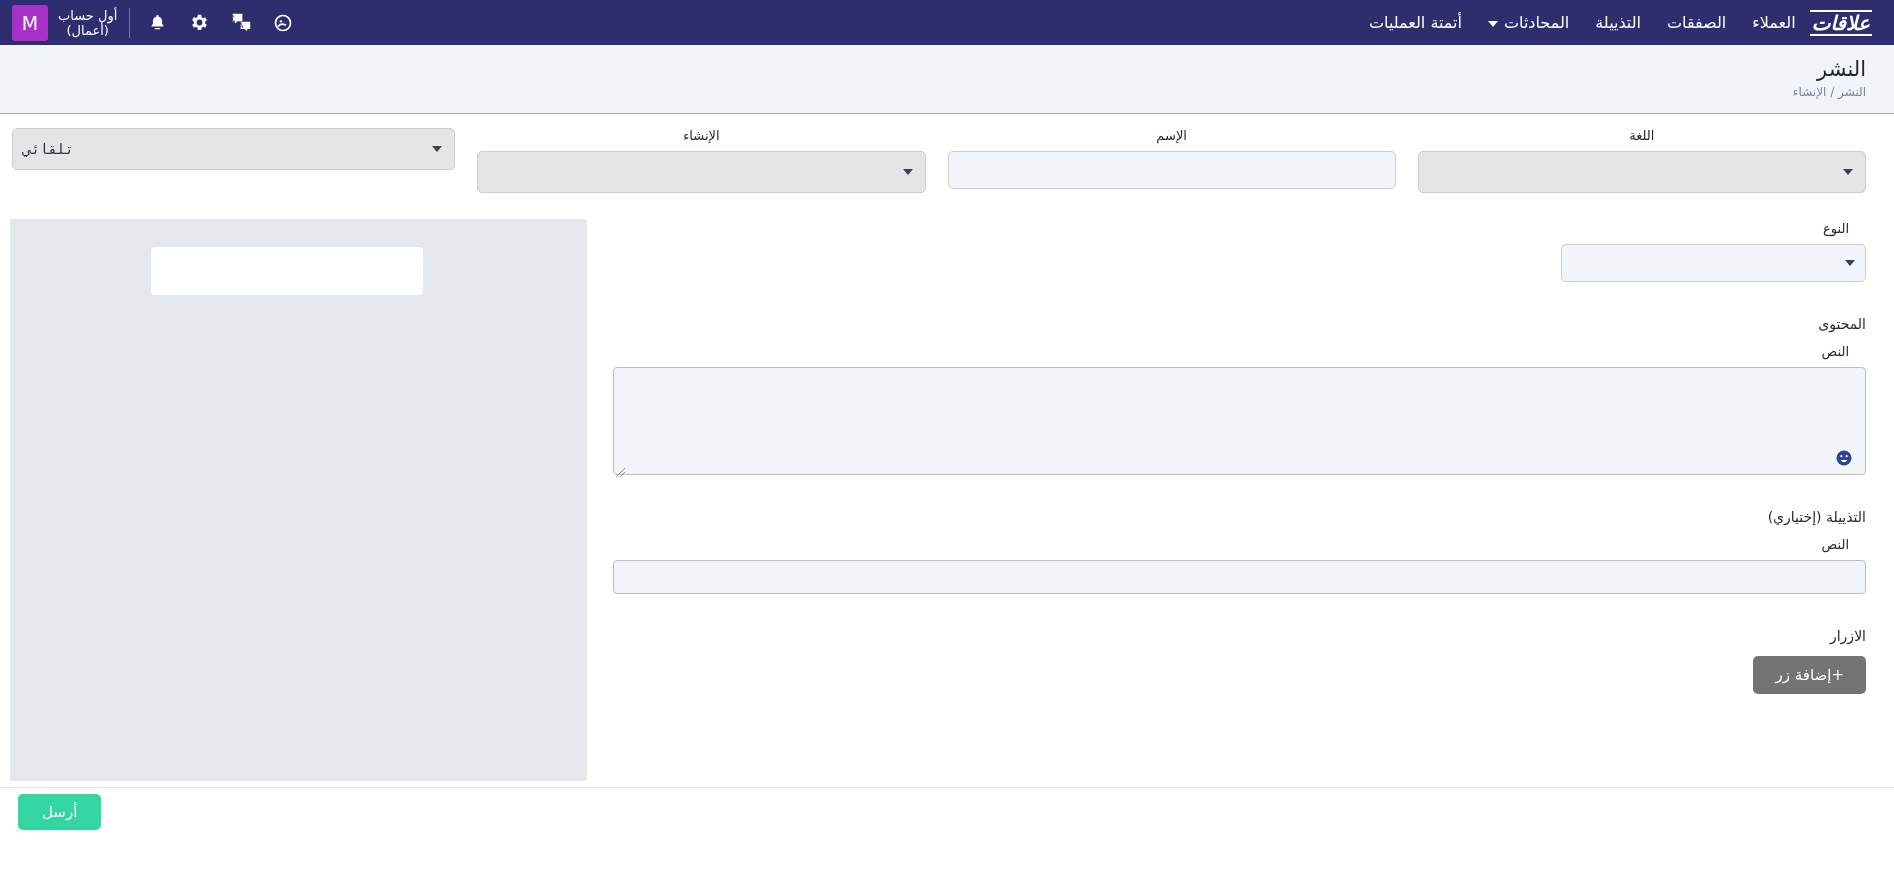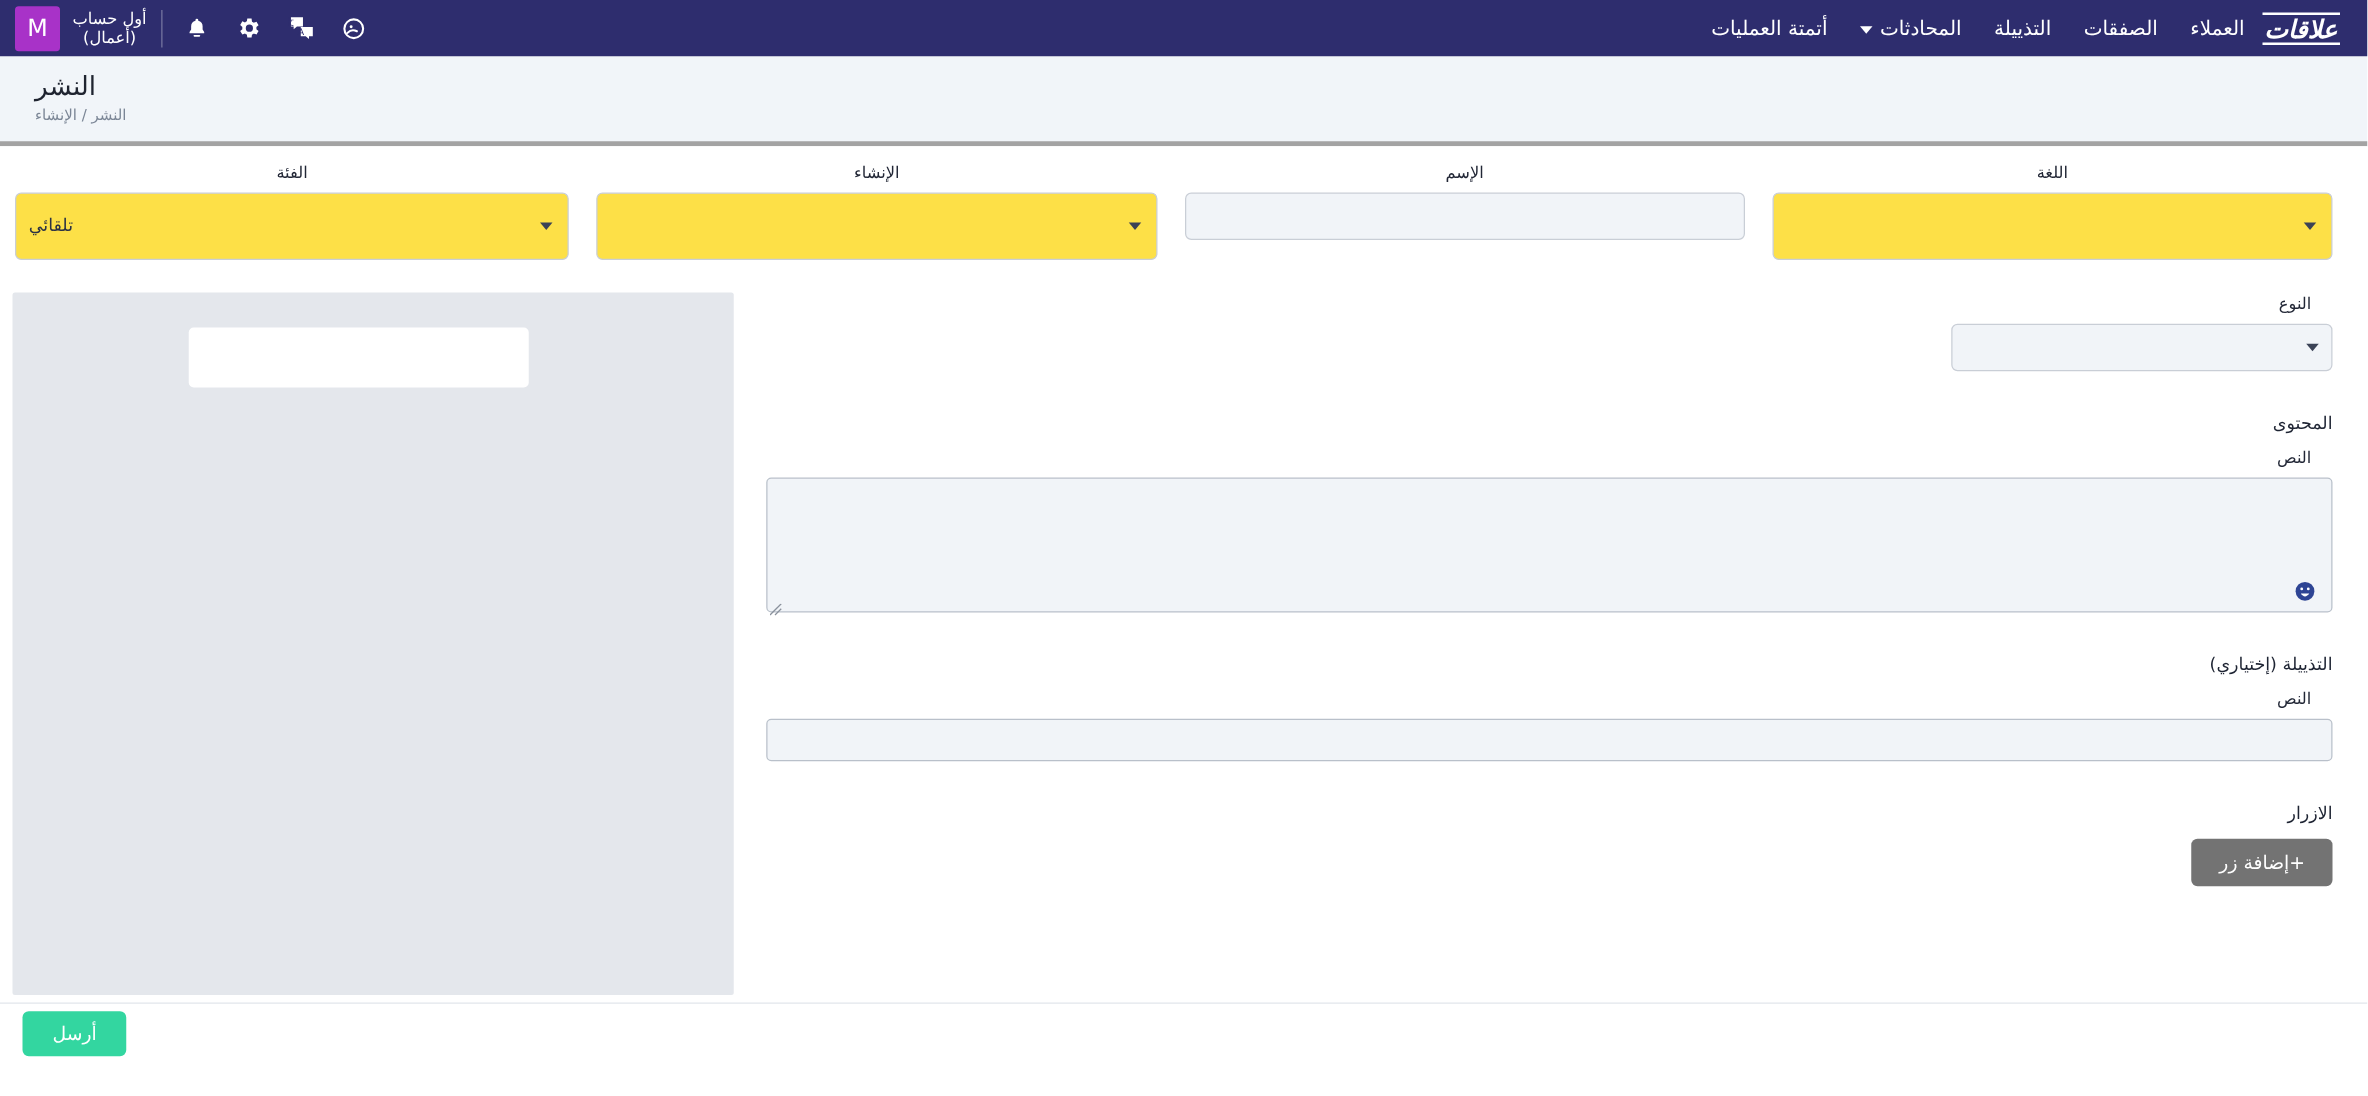"النشر" .page-header { border-bottom: 4px solid #a3a3a3 -> 1px solid #a3a3a3; text-align: left -> right }
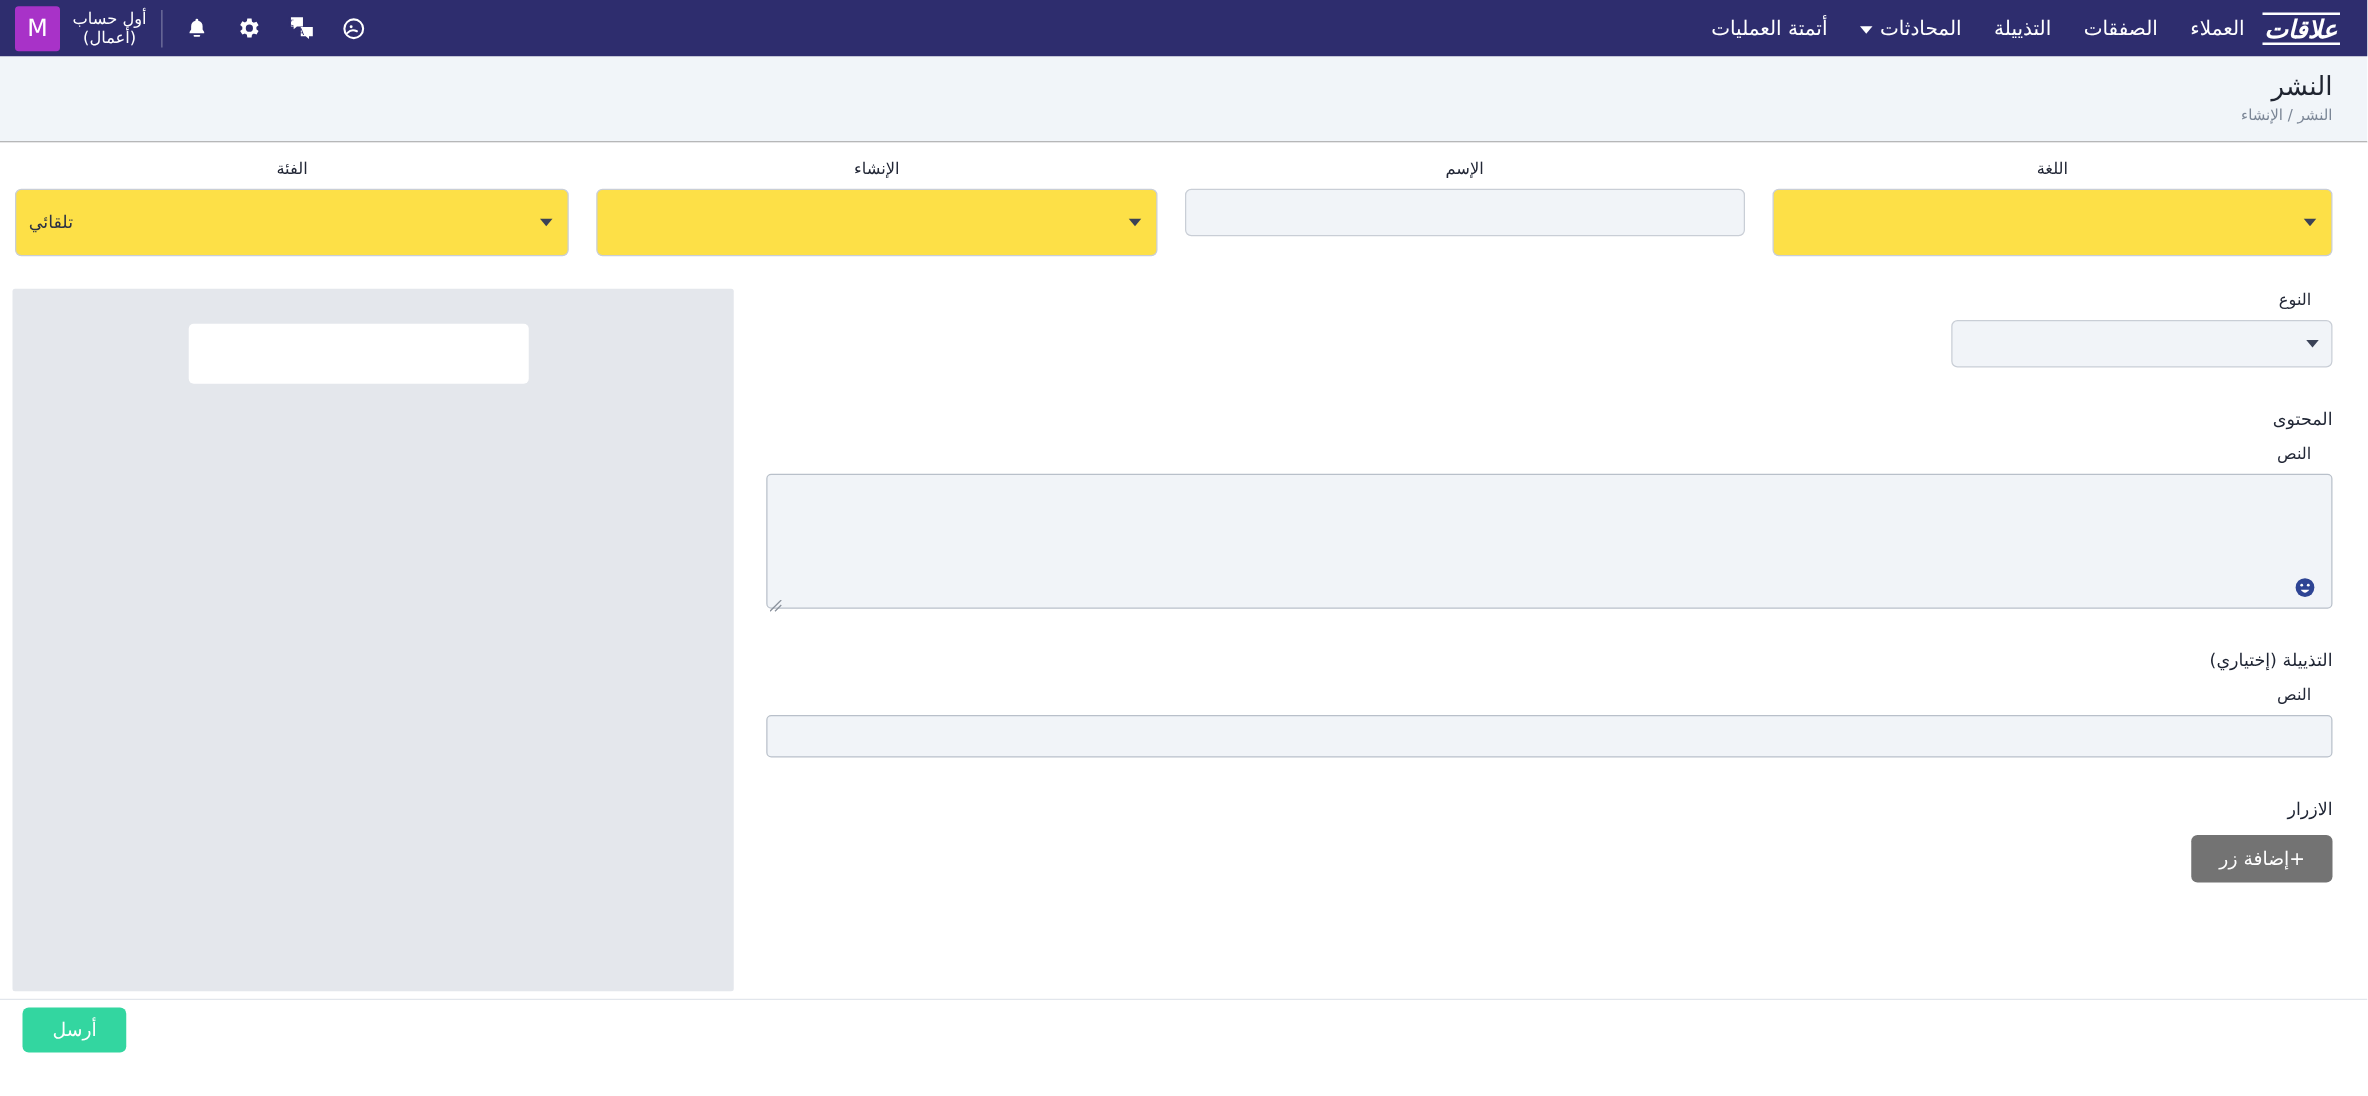"الفئة" div.field-label { html: <div>الفئة</div> -> none }
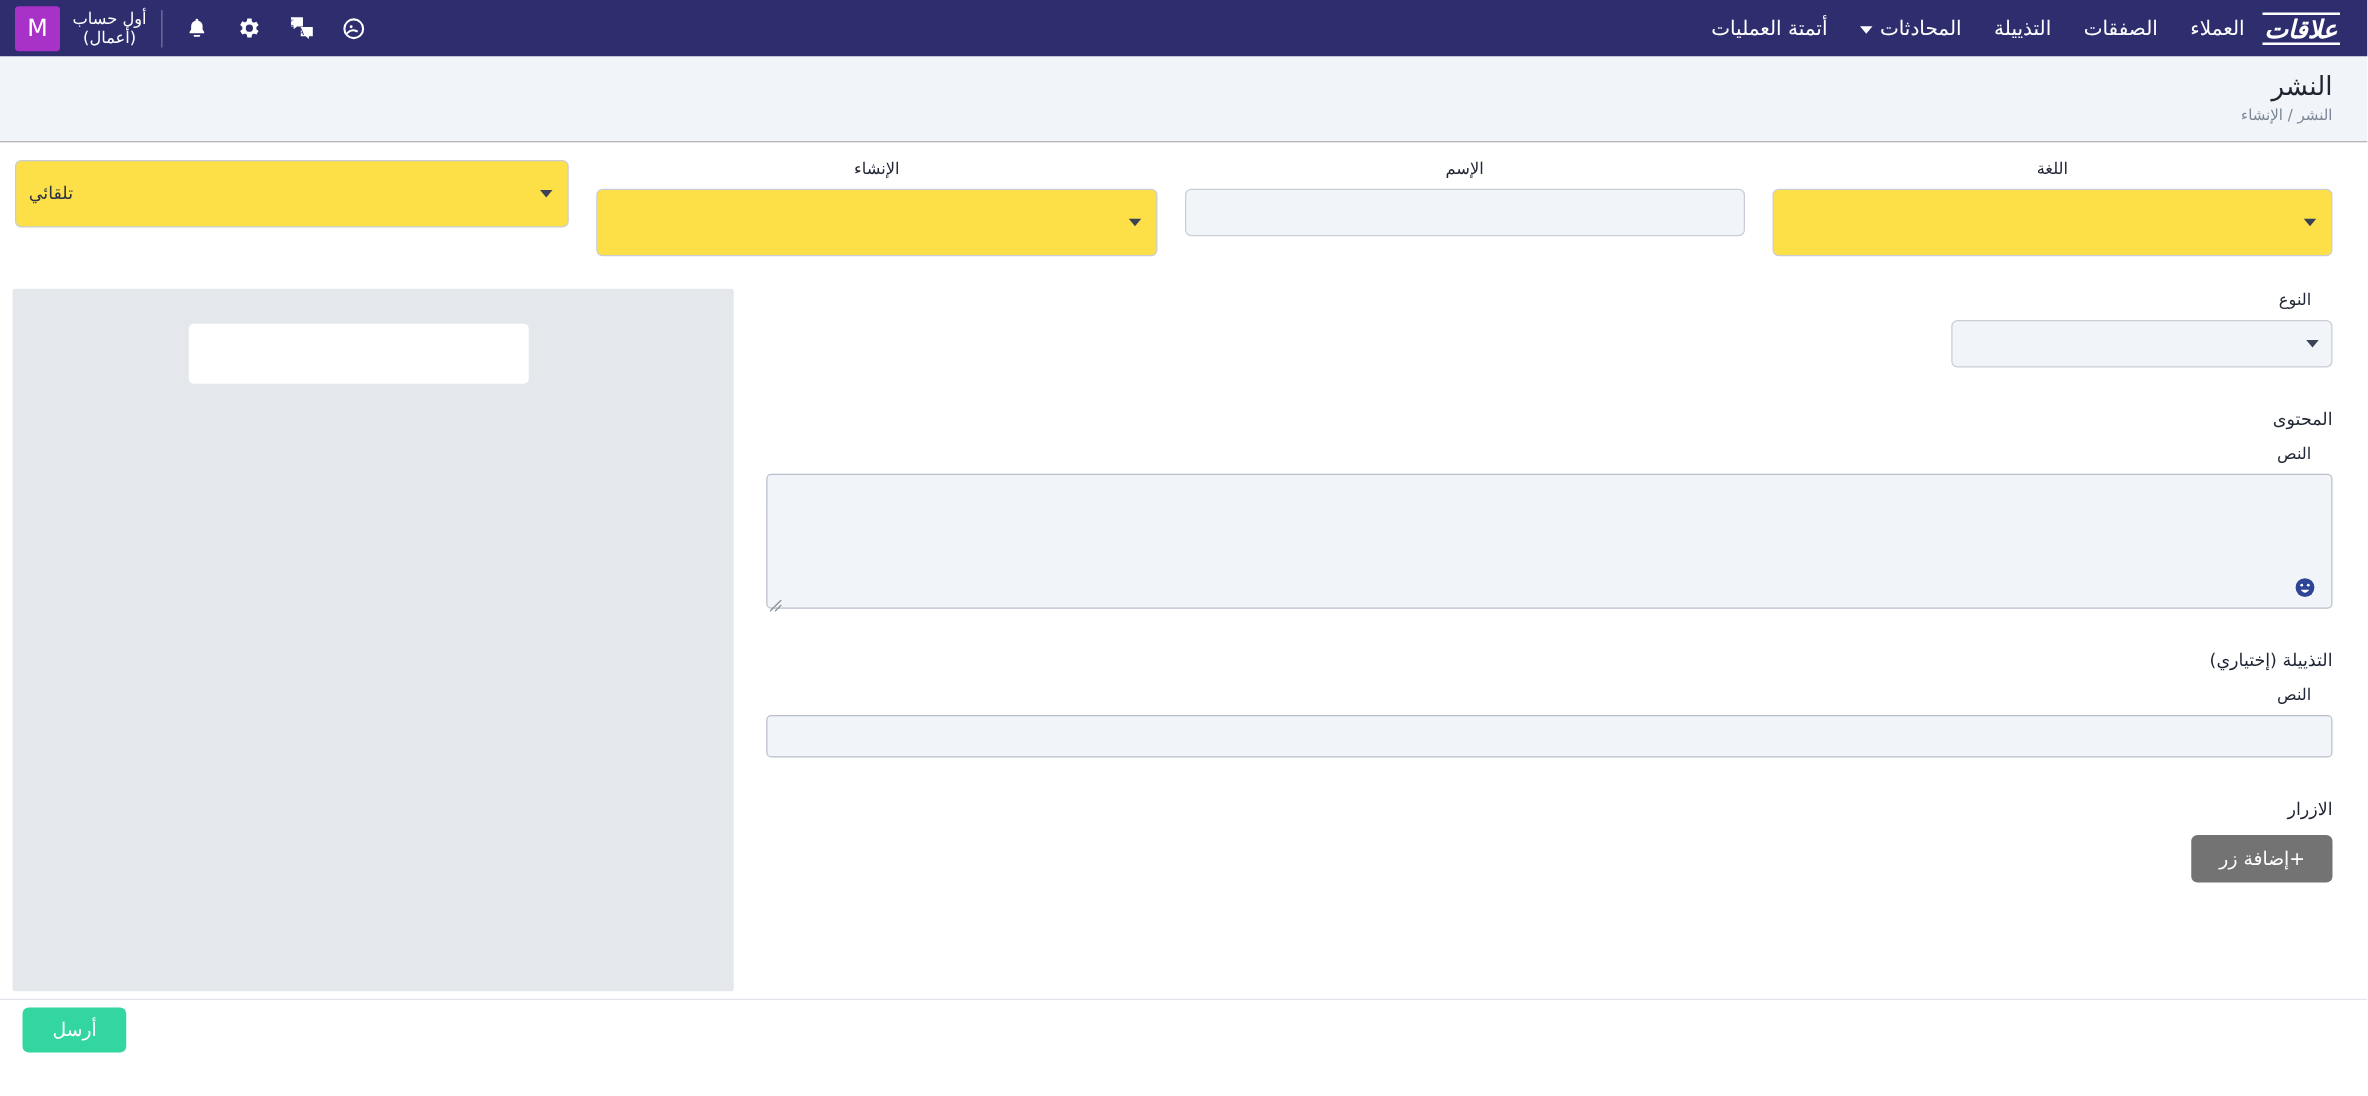"تلقائي" .select-box { background: #fde047 -> #e5e5e5; font-family: none -> Liberation Mono, monospace; height: 54px -> 42px }
